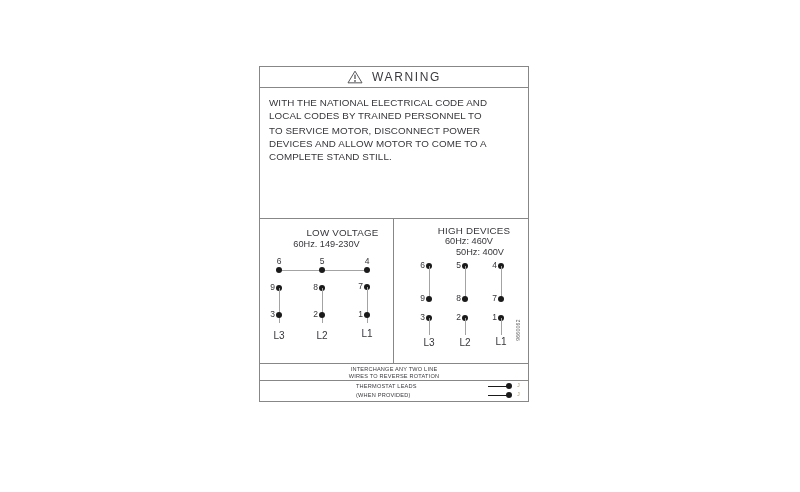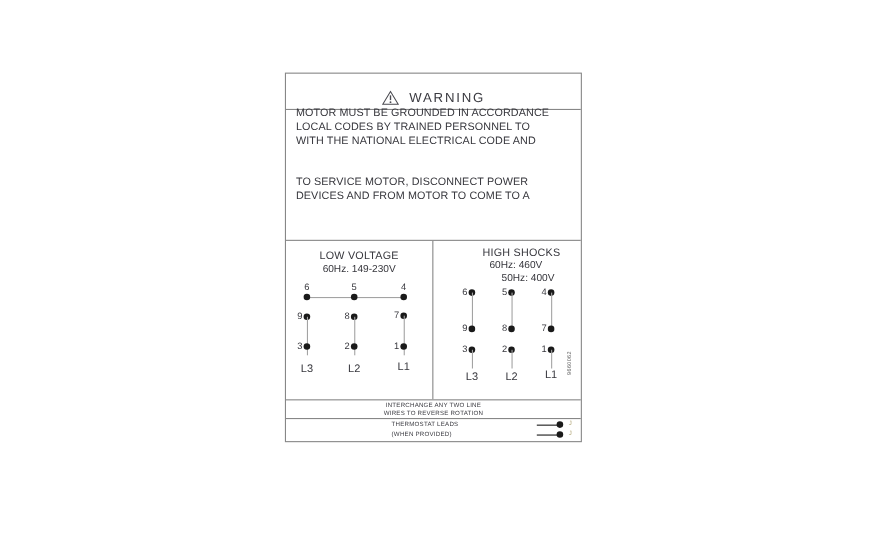"WARNING" .lbl-header { top: 12px -> 0 }
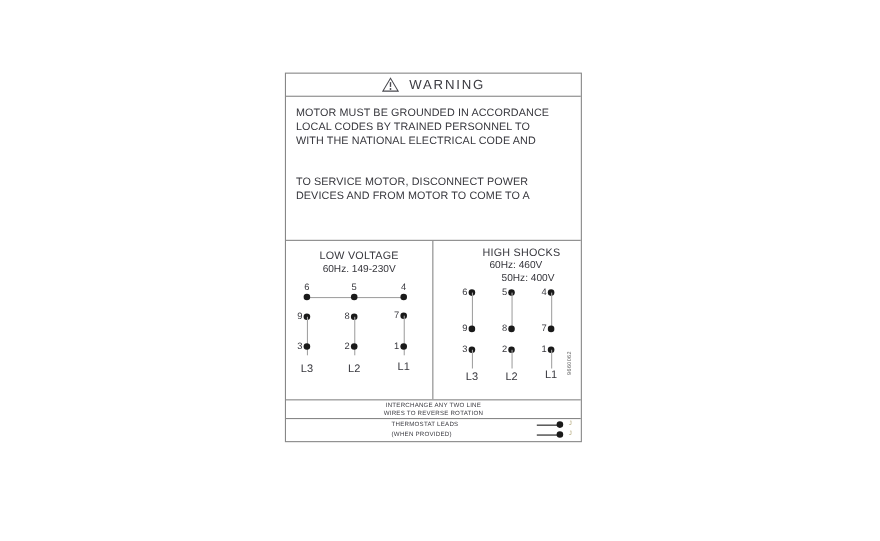"MOTOR MUST BE GROUNDED IN" div { html: <div>MOTOR MUST BE GROUNDED IN ACCORDANCE</div> -> none }
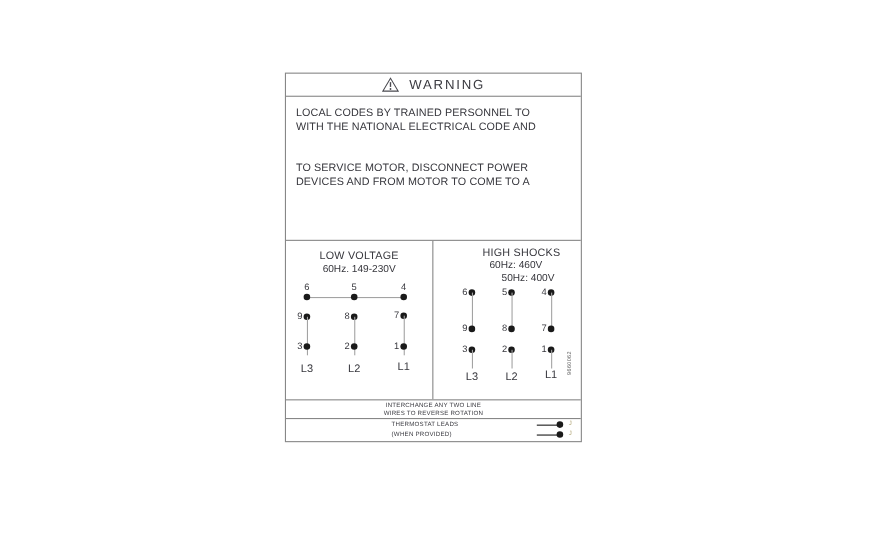"LOCAL CODES BY TRAINED PERSONNEL" div { order: before "WITH THE NATIONAL ELECTRICAL CODE" -> after "WITH THE NATIONAL ELECTRICAL CODE" }
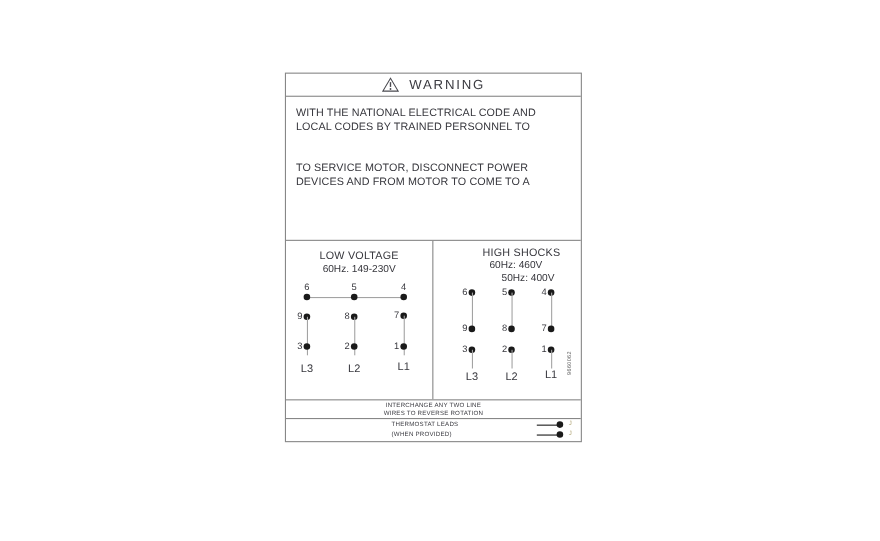"TO SERVICE MOTOR, DISCONNECT POWER" .para2 { margin-top: 24px -> 2px }
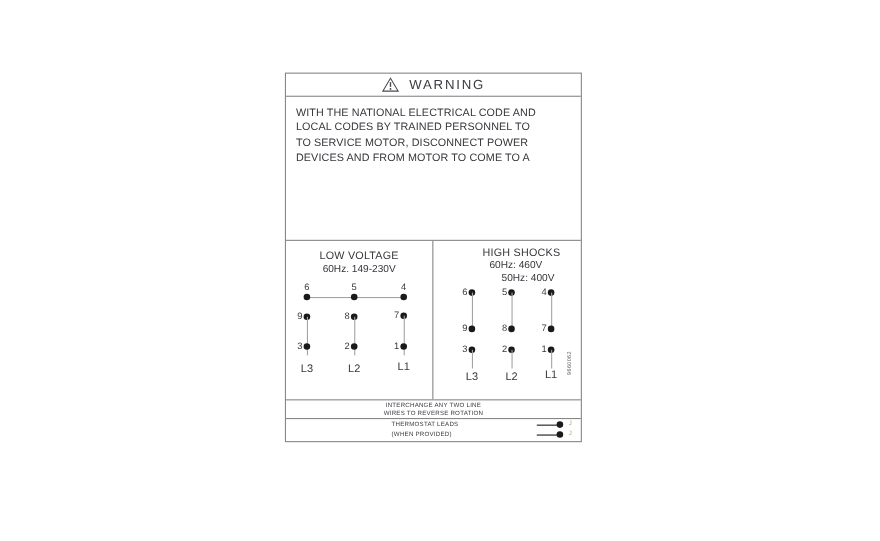"DEVICES AND FROM MOTOR TO" div { text: FROM -> ALLOW }
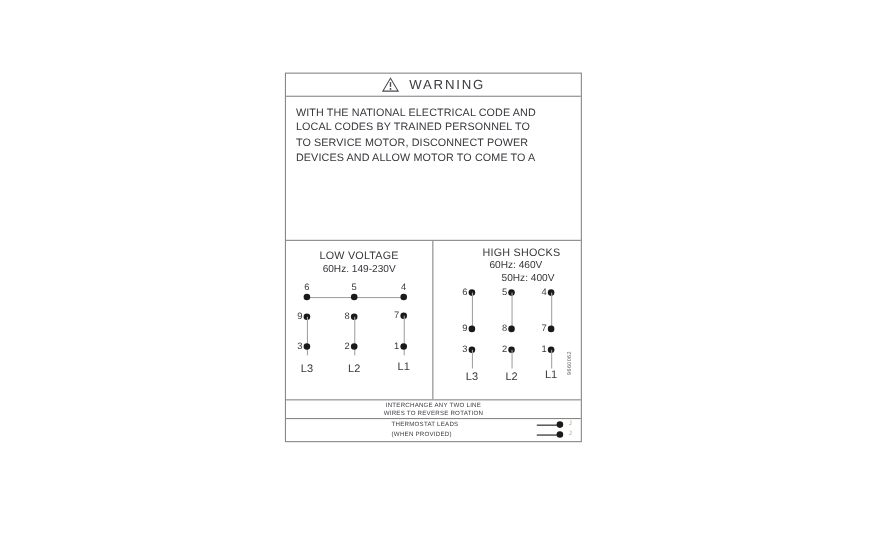"COMPLETE STAND STILL." div { html: none -> <div>COMPLETE STAND STILL.</div> }
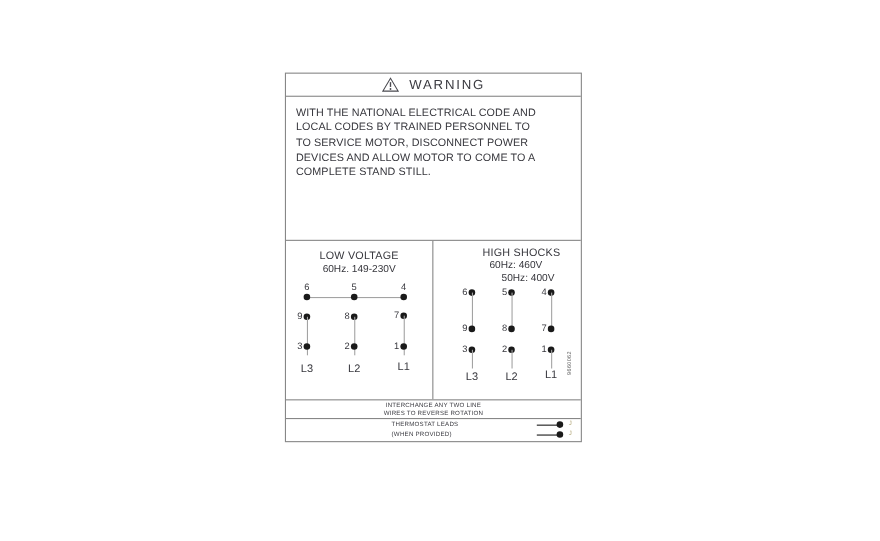"LOW VOLTAGE" div.sec-title { left: 0 -> 16px }
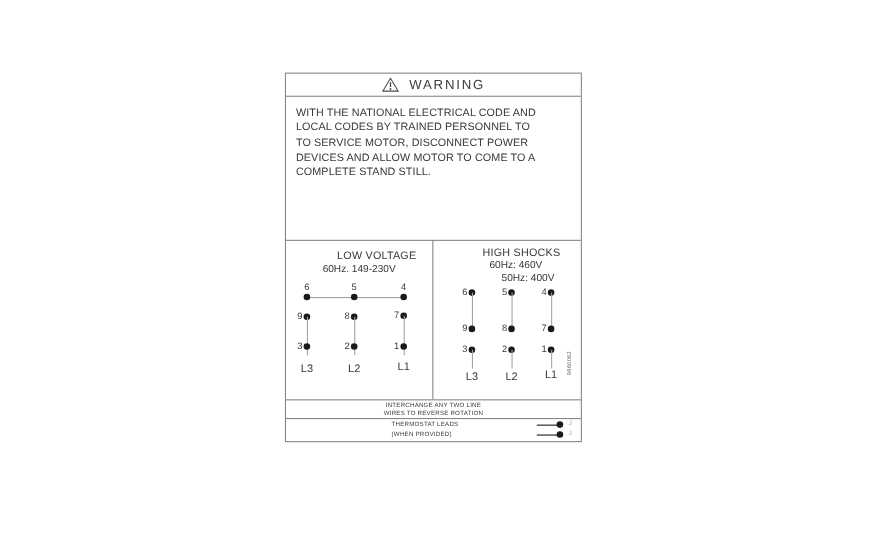"HIGH SHOCKS" div.sec-title { text: SHOCKS -> DEVICES }
